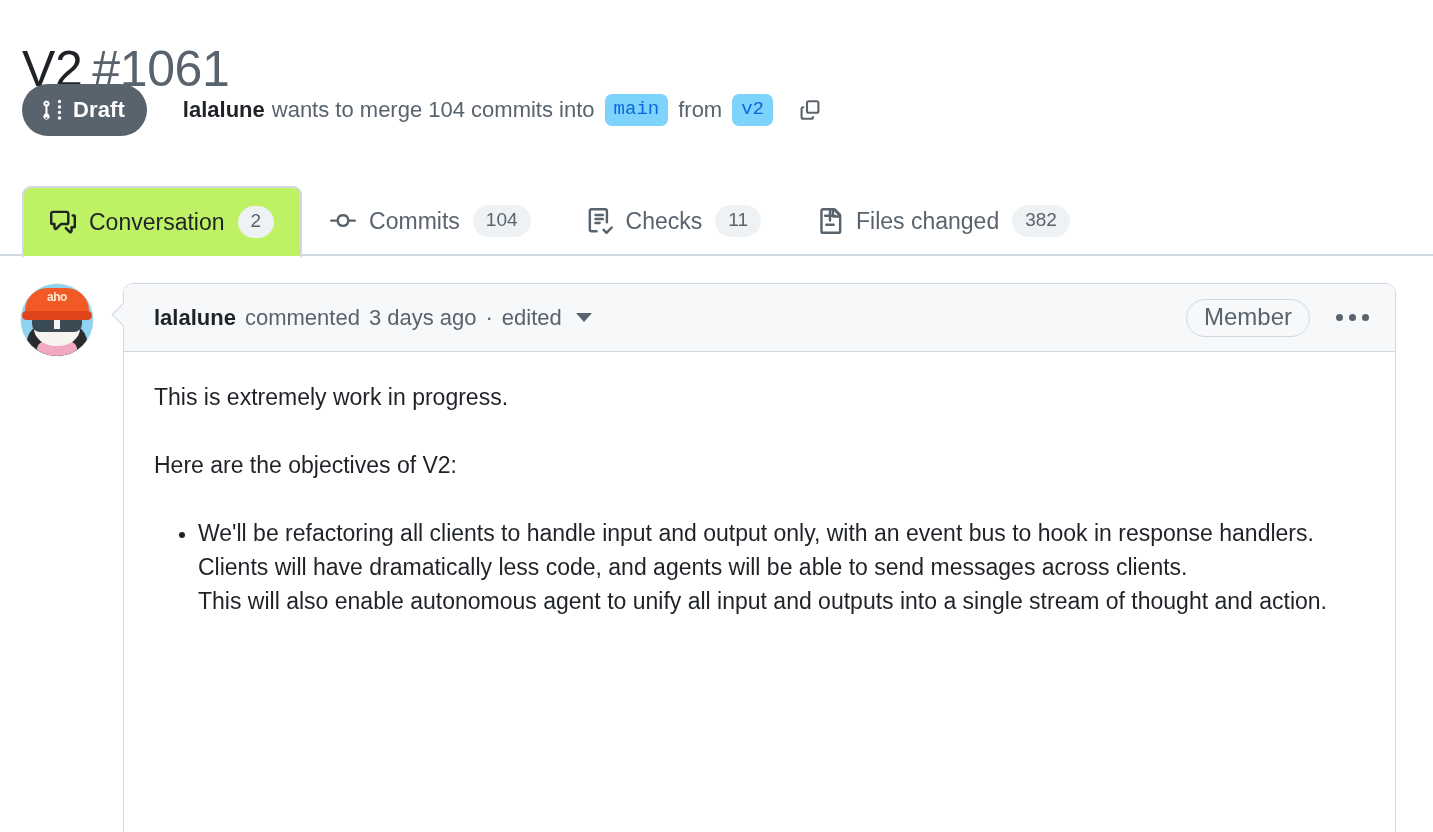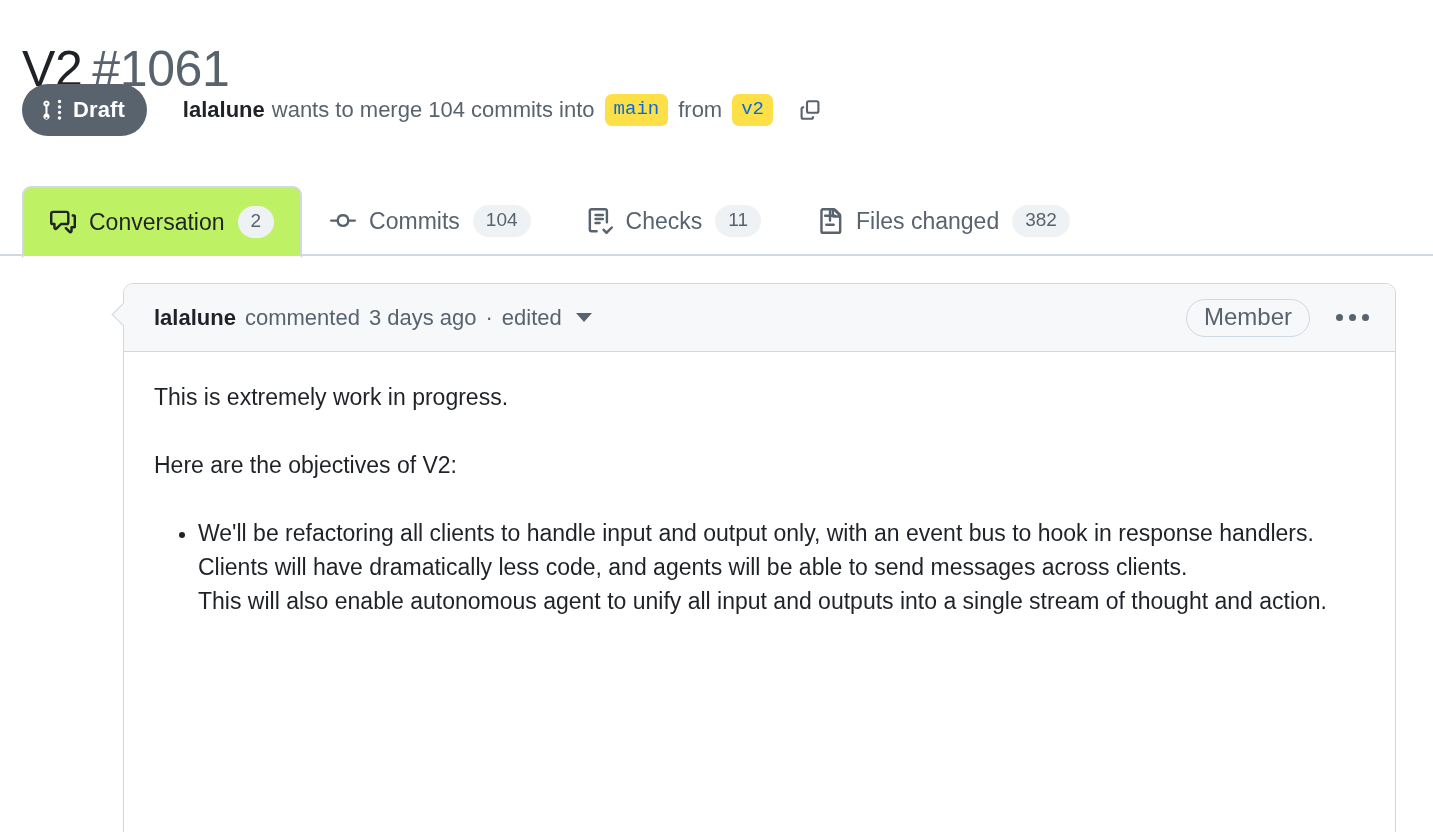"main" .branch-chip { background: #fde047 -> #7dd3fc }
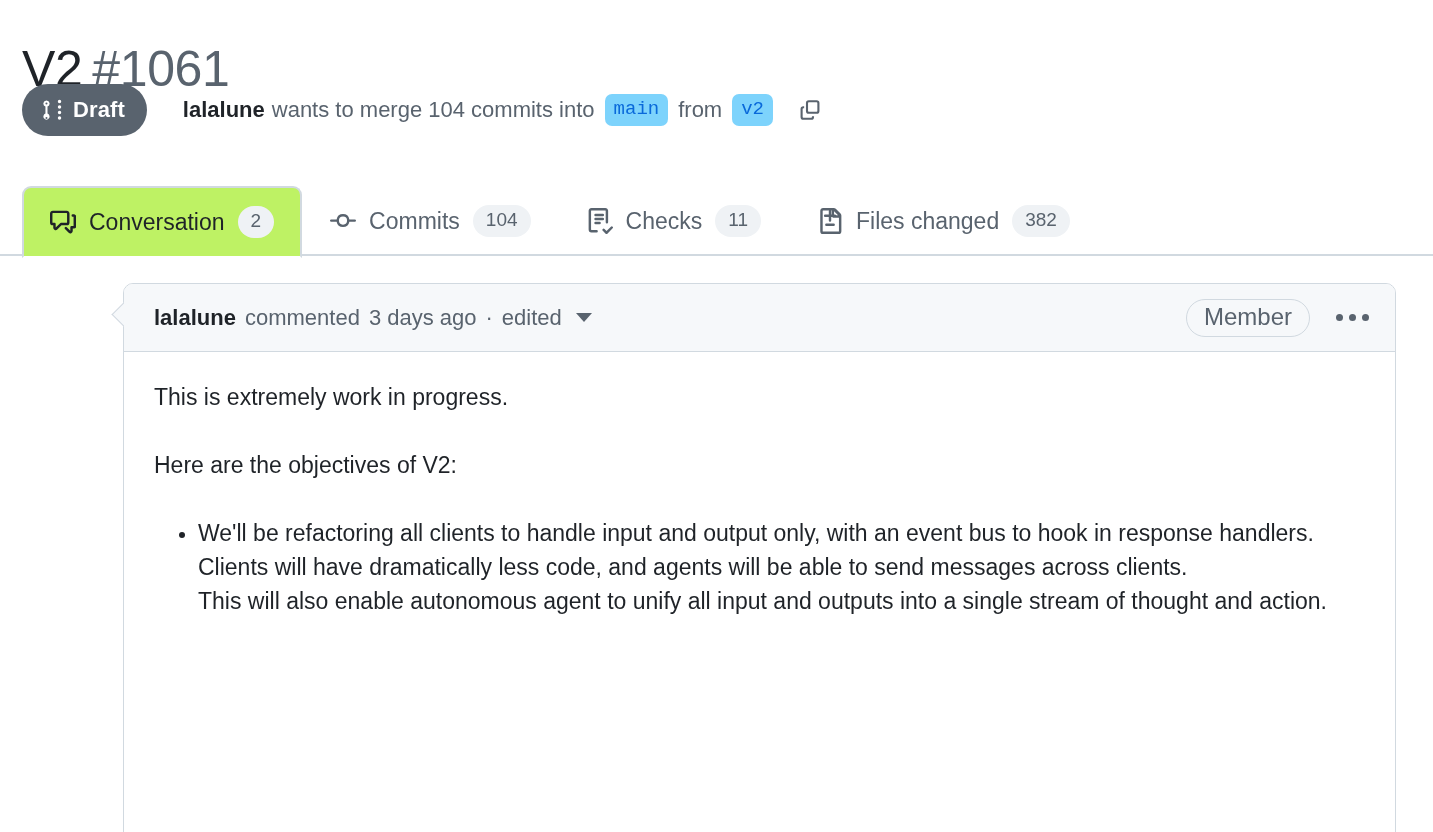"aho" div.avatar { html: none -> <div> <div></div> <div></div> <div></div> <div></div> <div></div> <div></div> <div></div> <div>aho</div> </div> }
